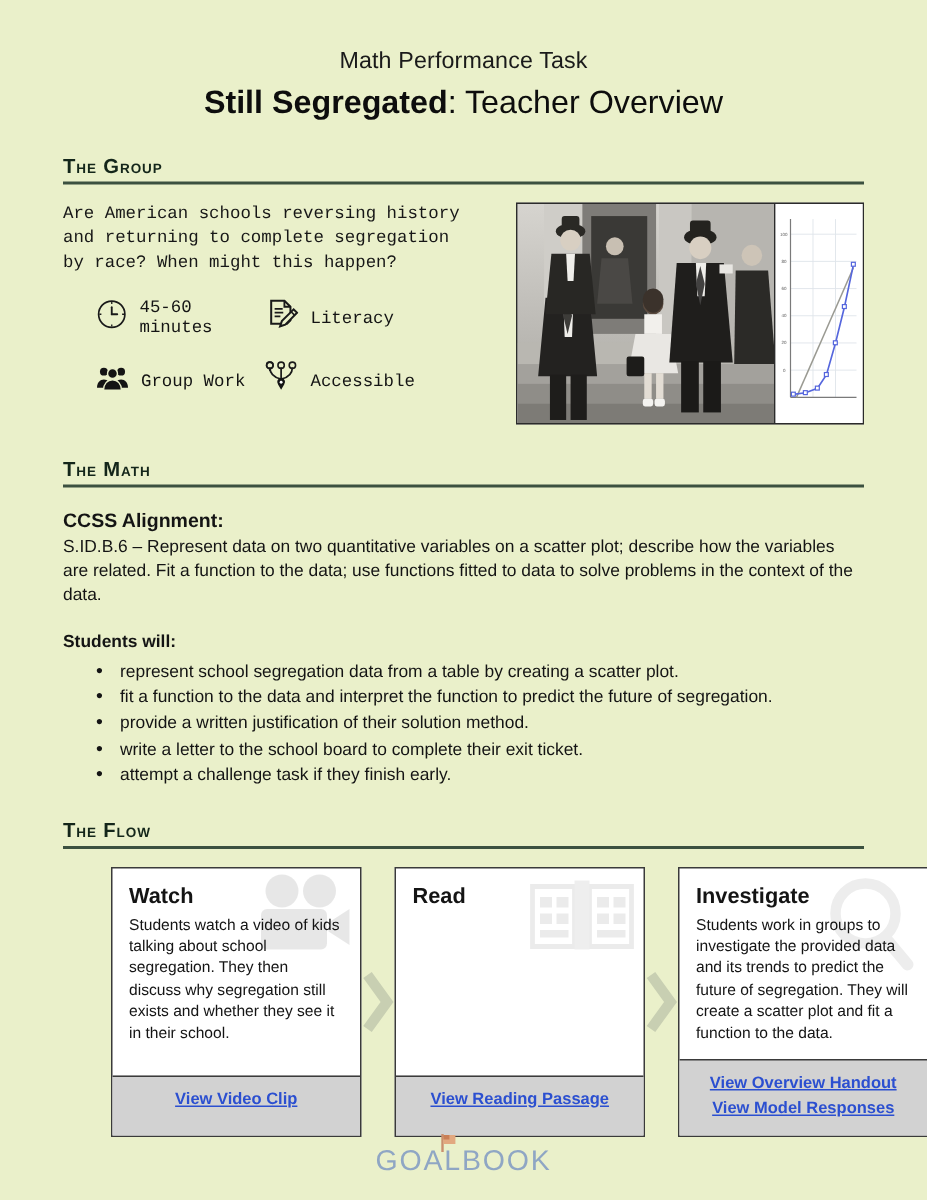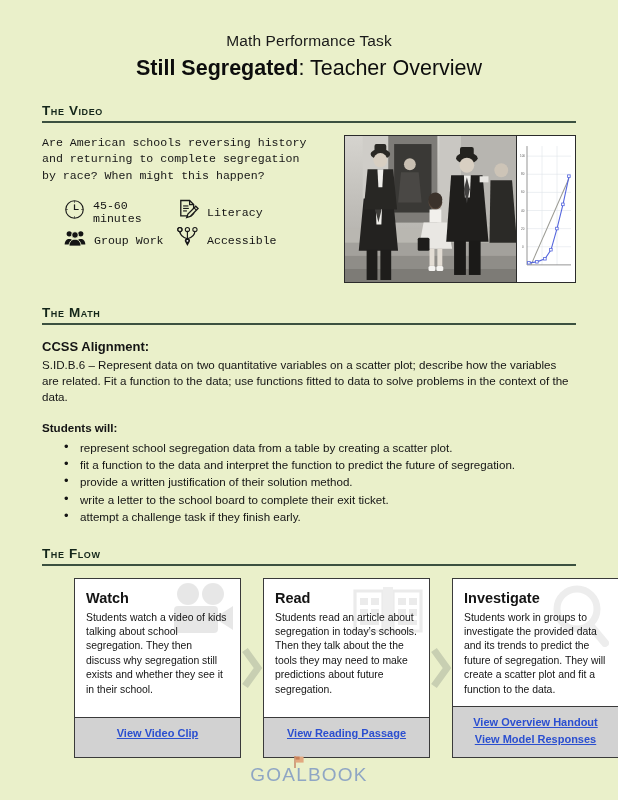"The Video" div.section-head { text: Video -> Group }
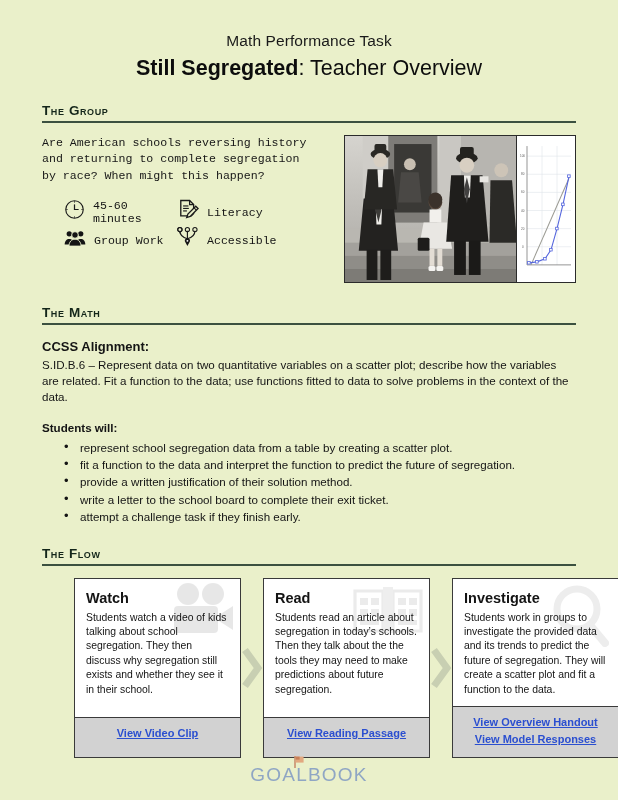"45-60 minutes" .attrs { row-gap: none -> 14px }
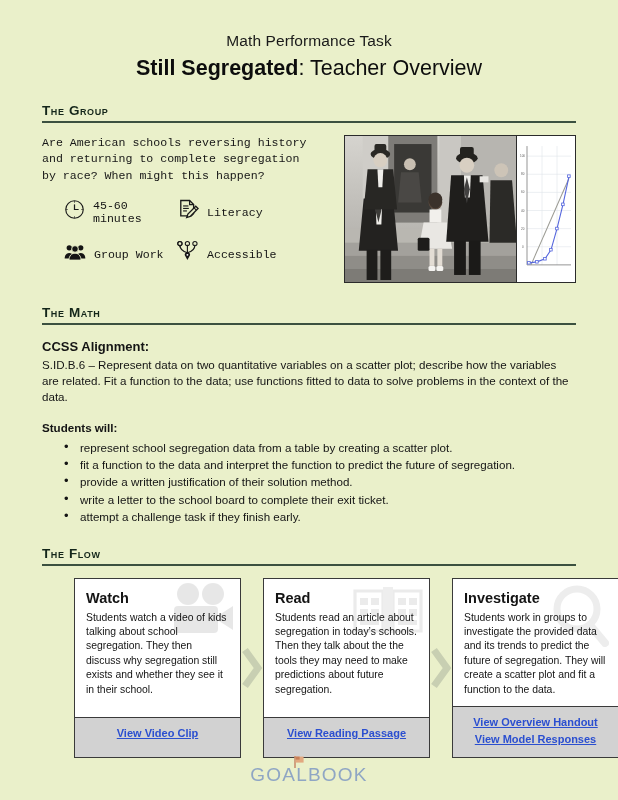"Students read an article about" div.card-text { html: <div>Students read an article about segregation in today’s schools. Then they talk about the the tools they may need to make predictions about future segregation.</div> -> none }
